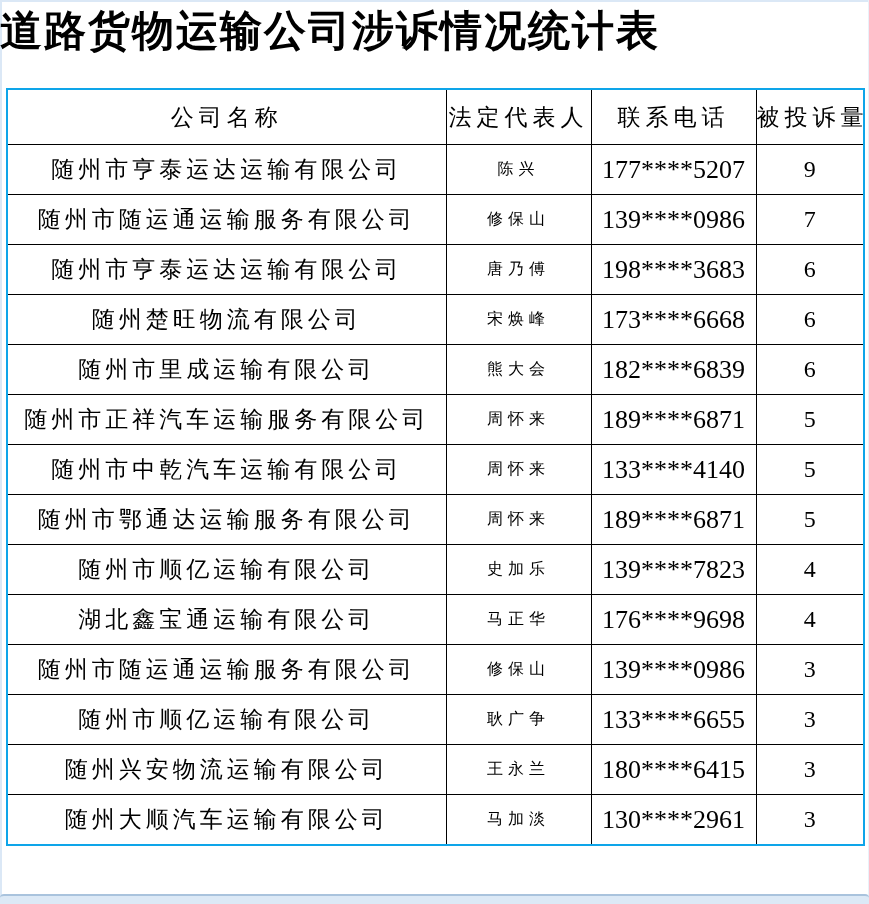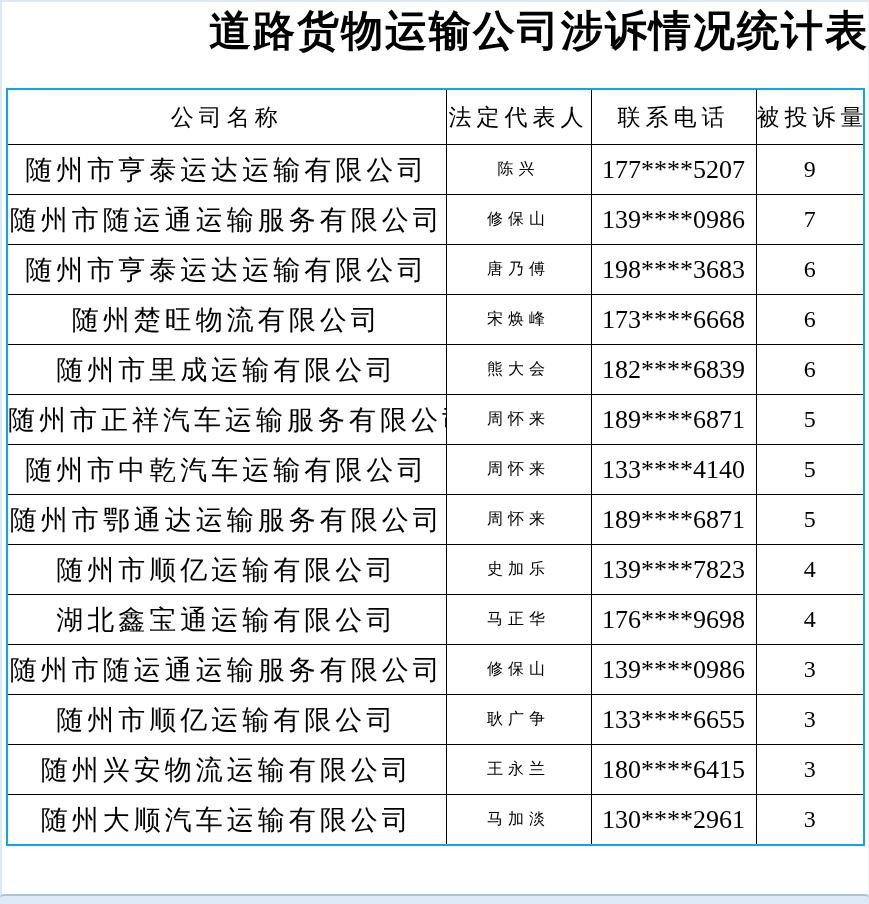"道路货物运输公司涉诉情况统计表" .title { text-align: right -> left }
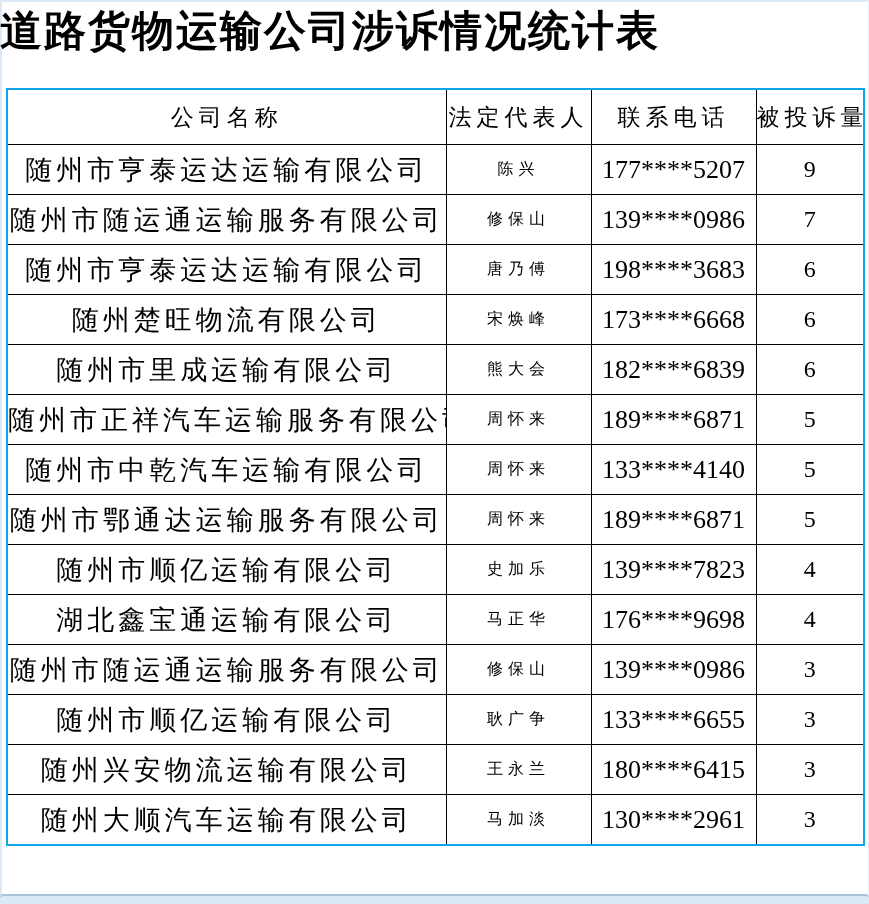"随州市亨泰运达运输有限公司" td.company { font-size: 27px -> 23px }
